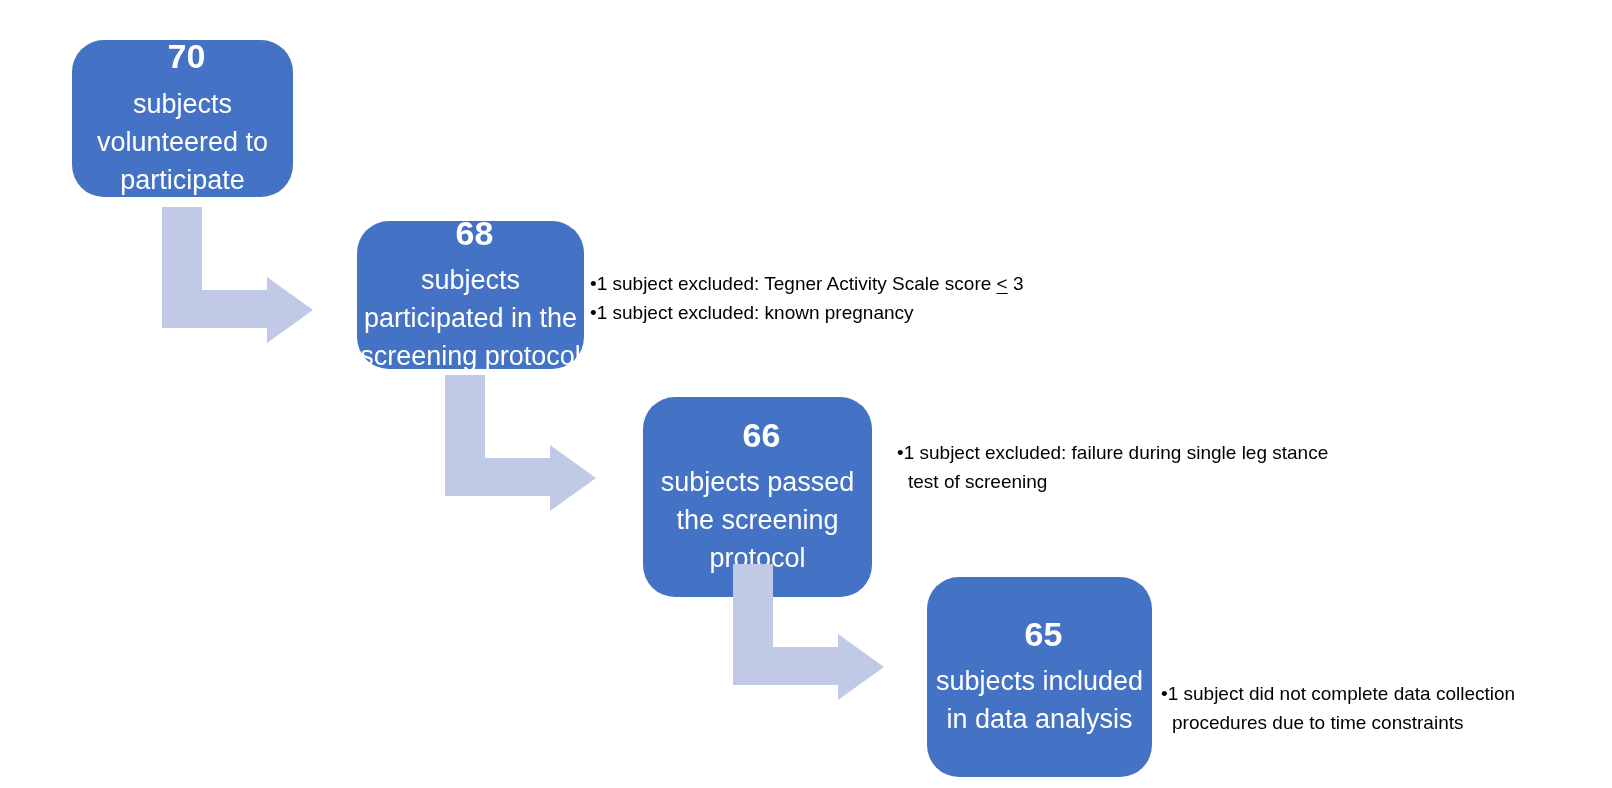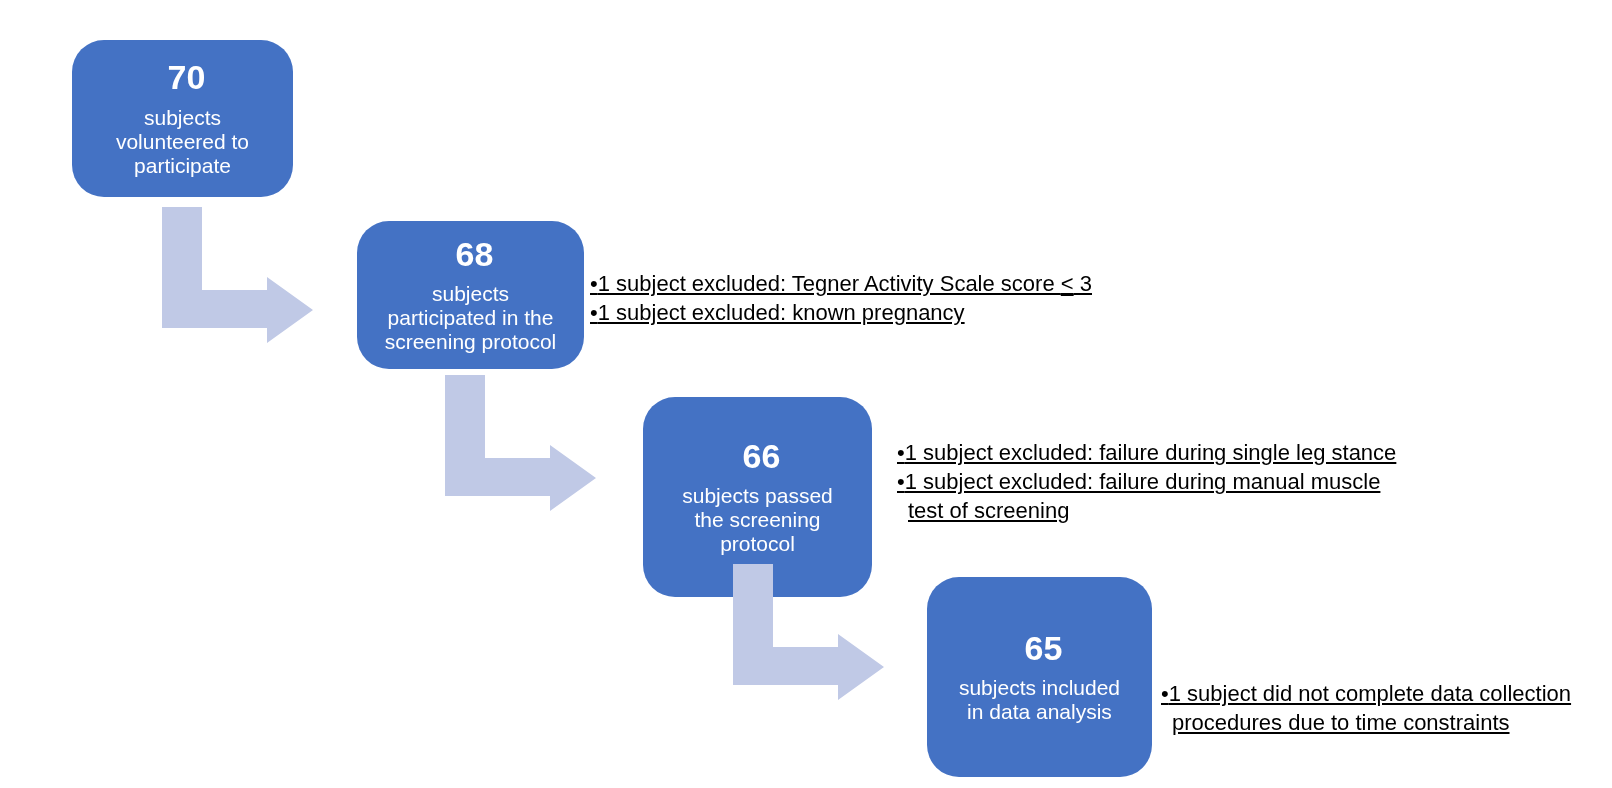"subjects" .fbox .lbl { font-size: 21px -> 27px; line-height: 24px -> 38px }
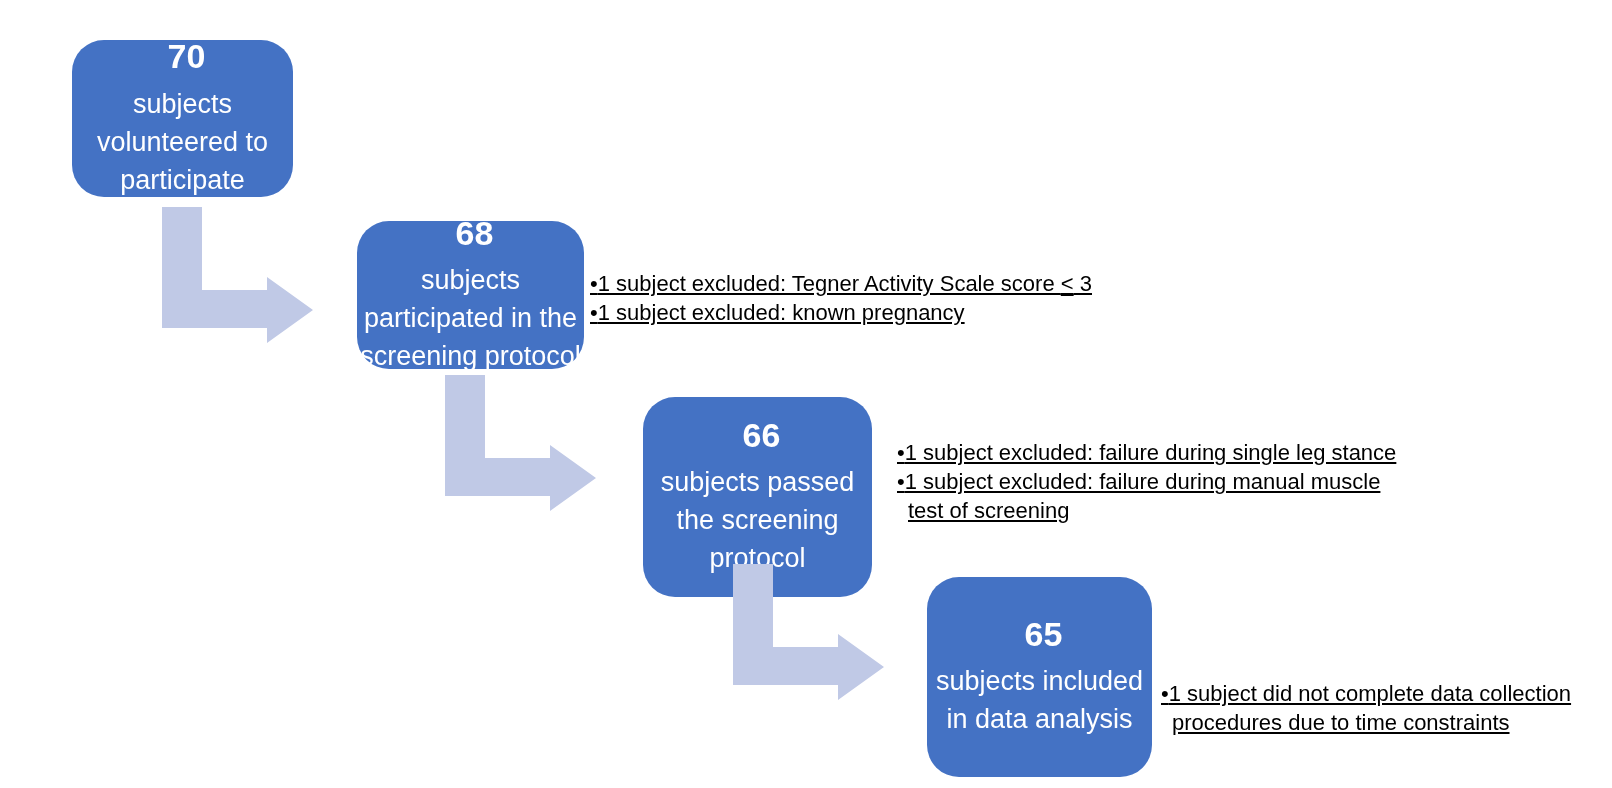"•1 subject excluded: Tegner Activity" .note { font-size: 22px -> 19px; text-decoration: underline -> none }
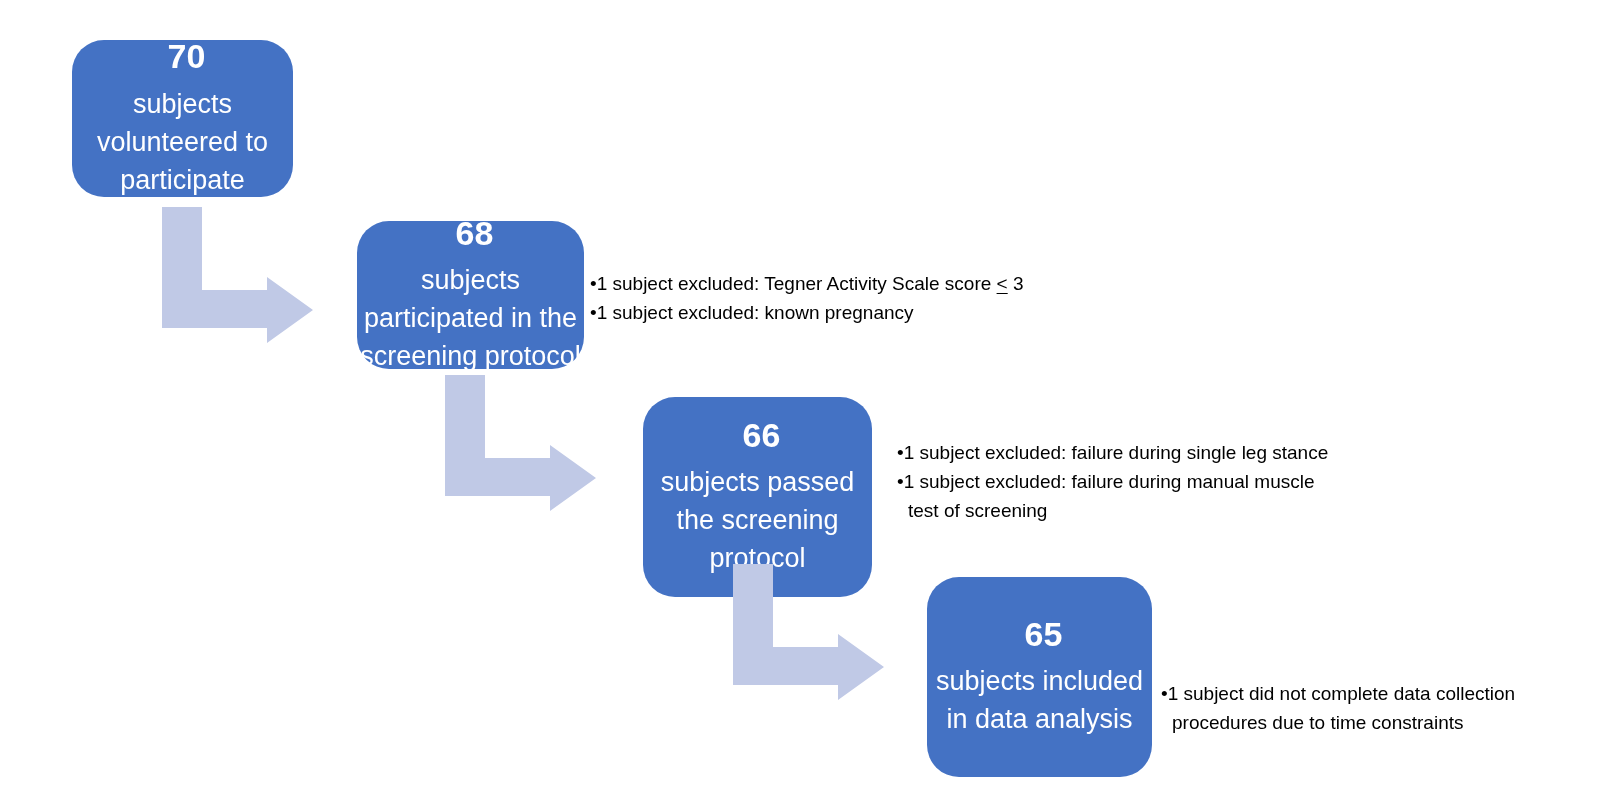"•1 subject excluded: failure during manual" div { html: <div> <span>•</span><span>1 subject excluded: failure during manual muscle</span> </div> -> none }
